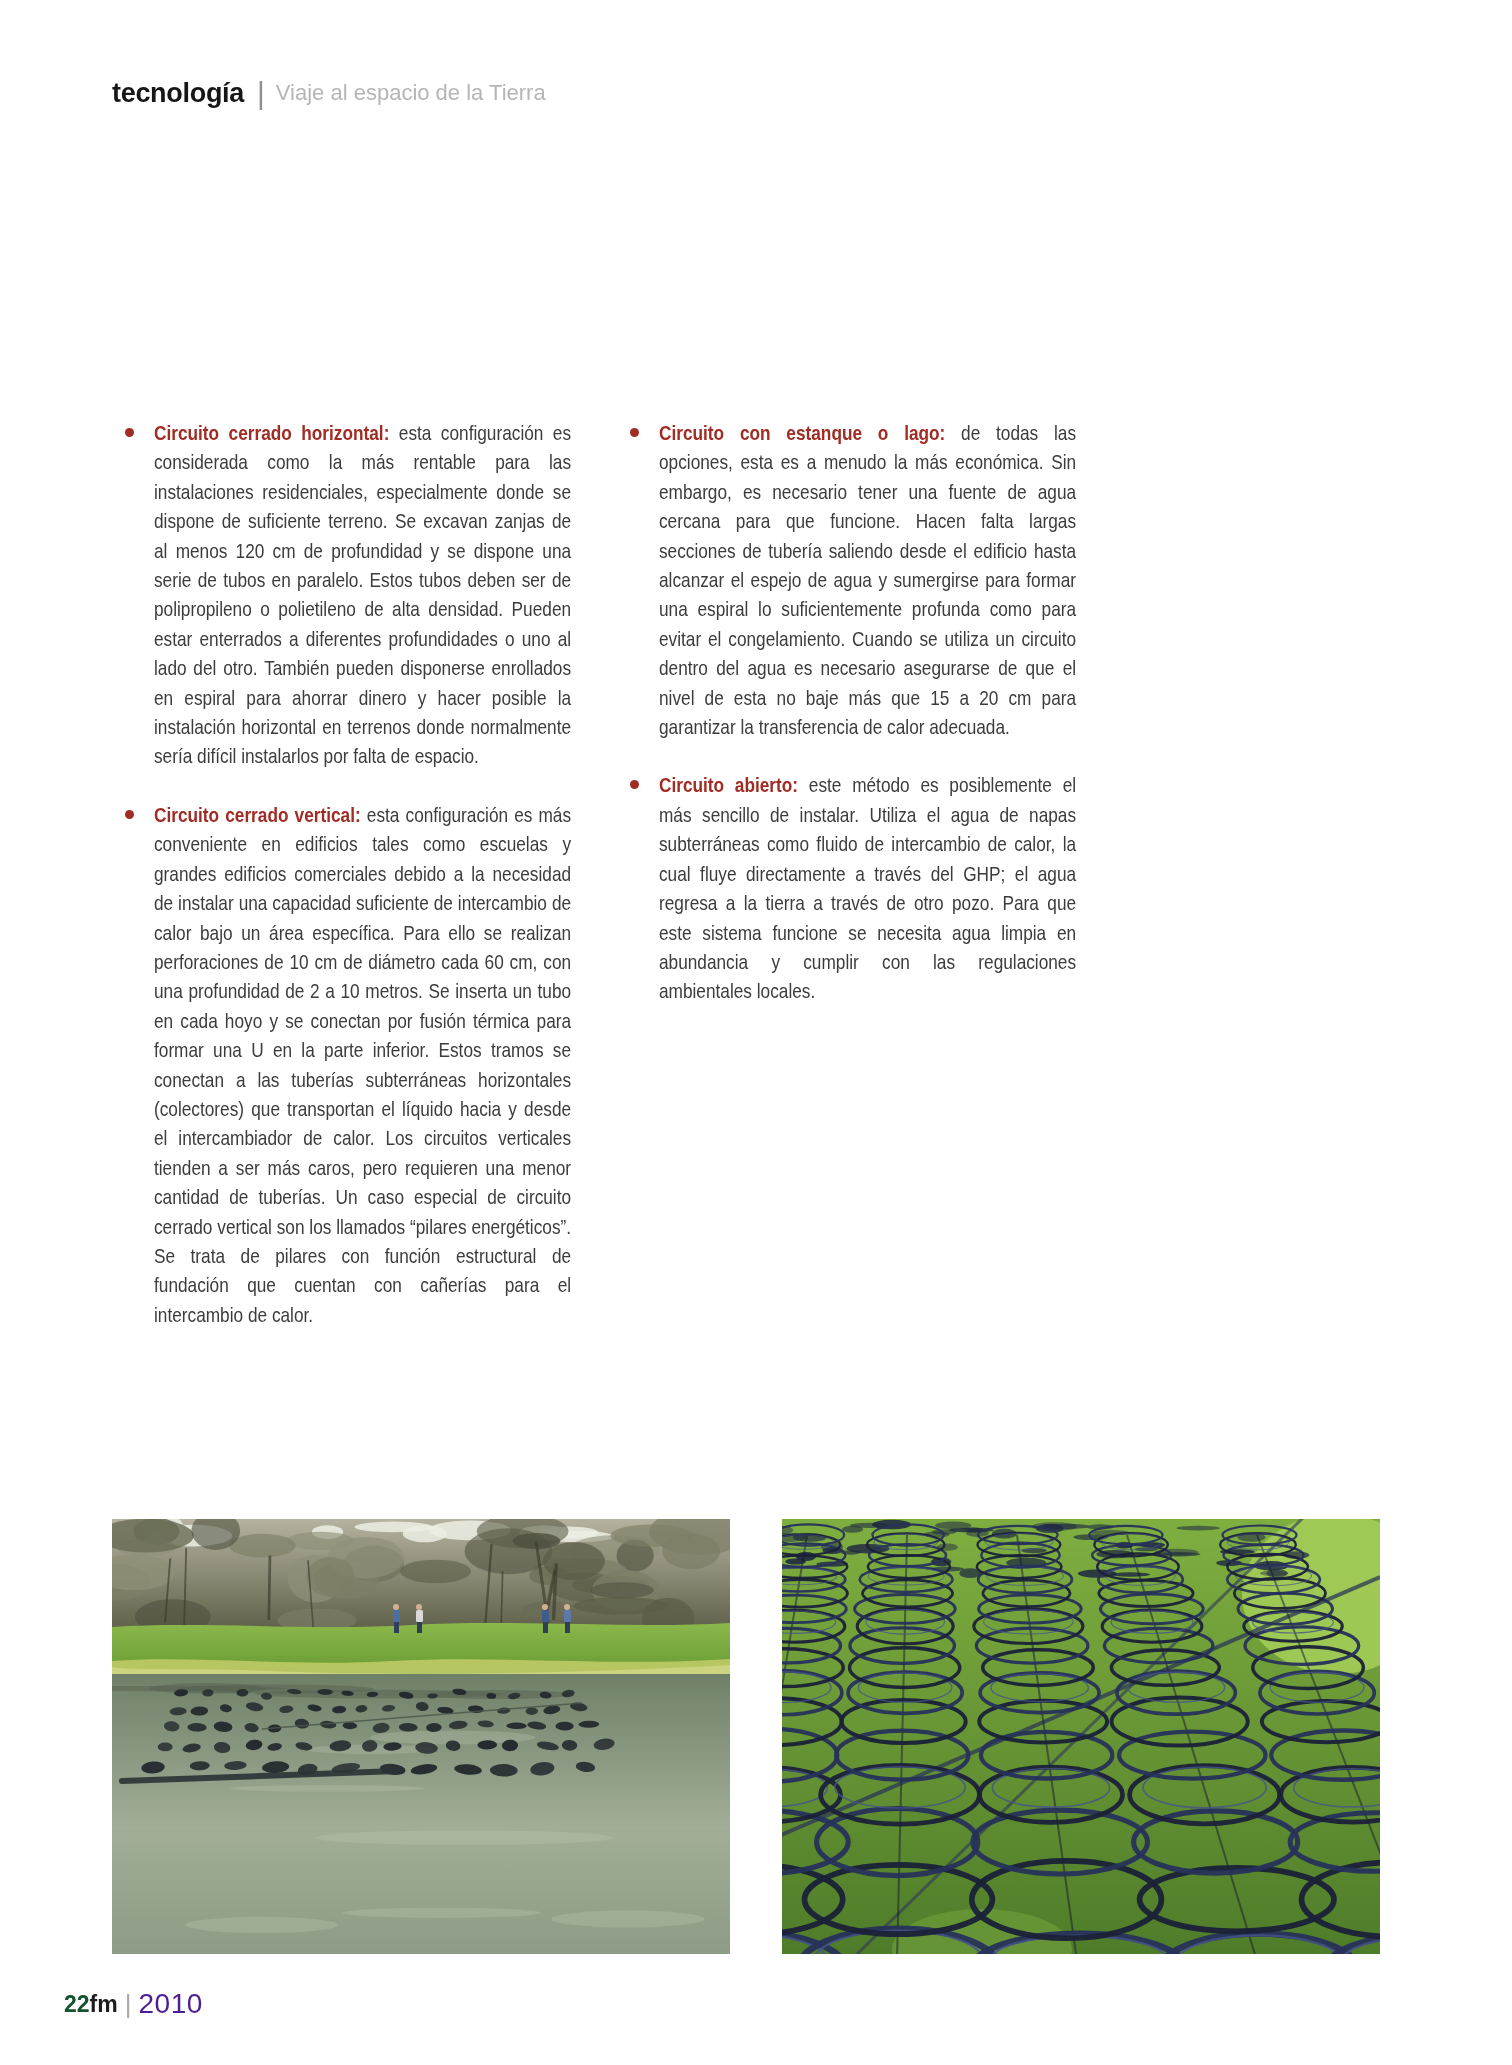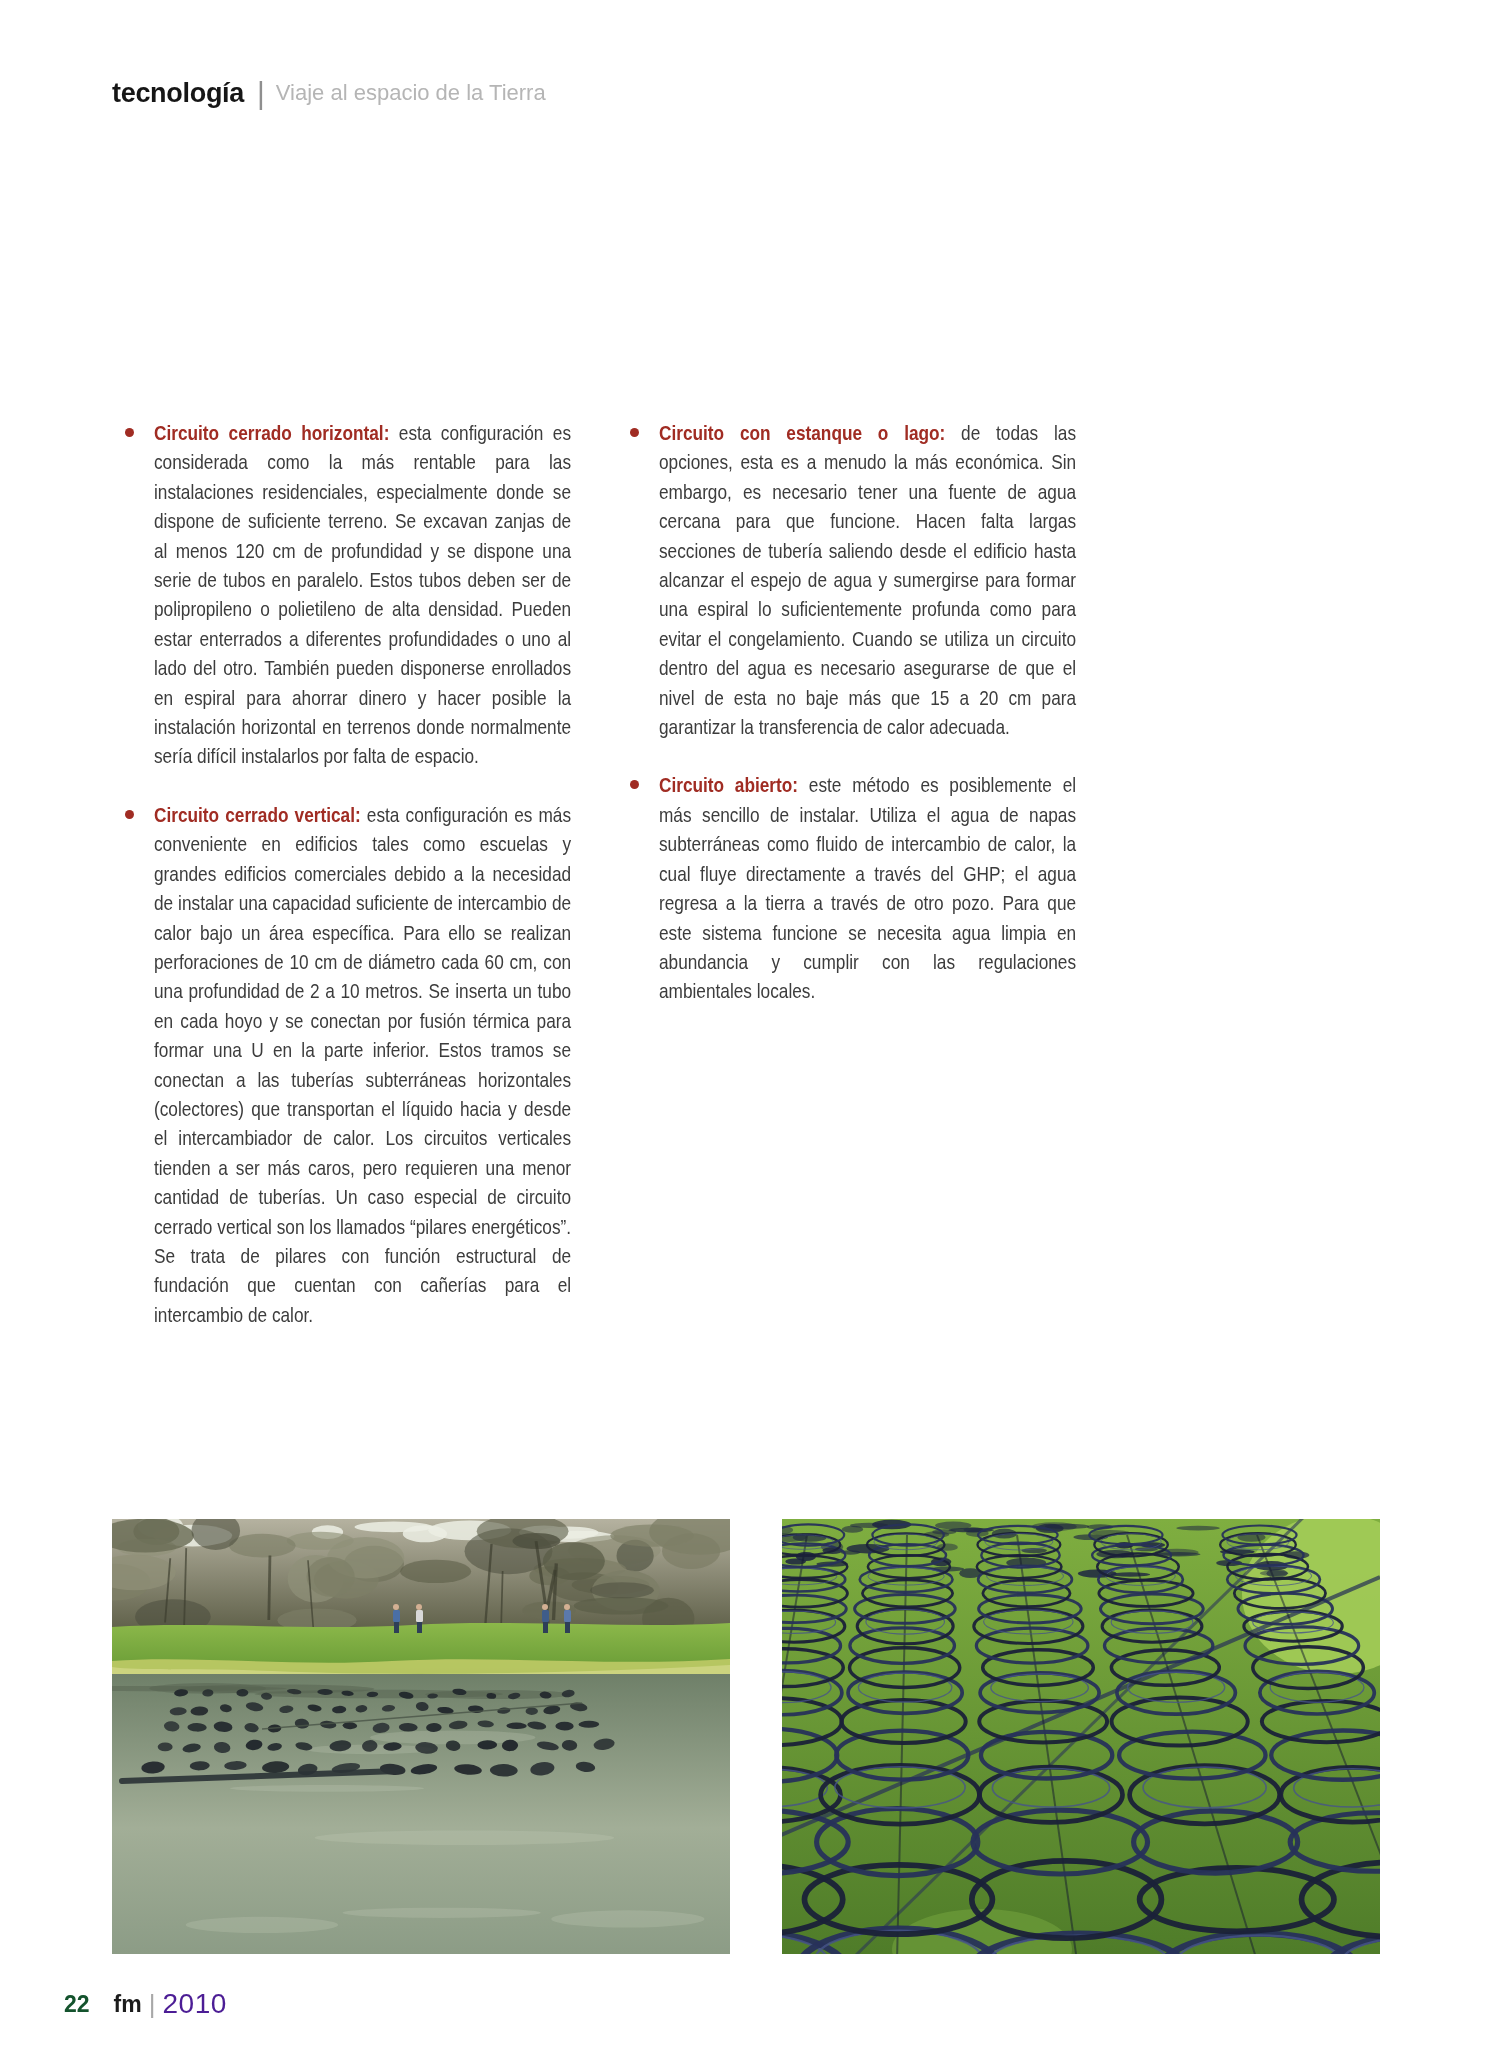"fm" .magazine { margin-left: 24px -> none }
